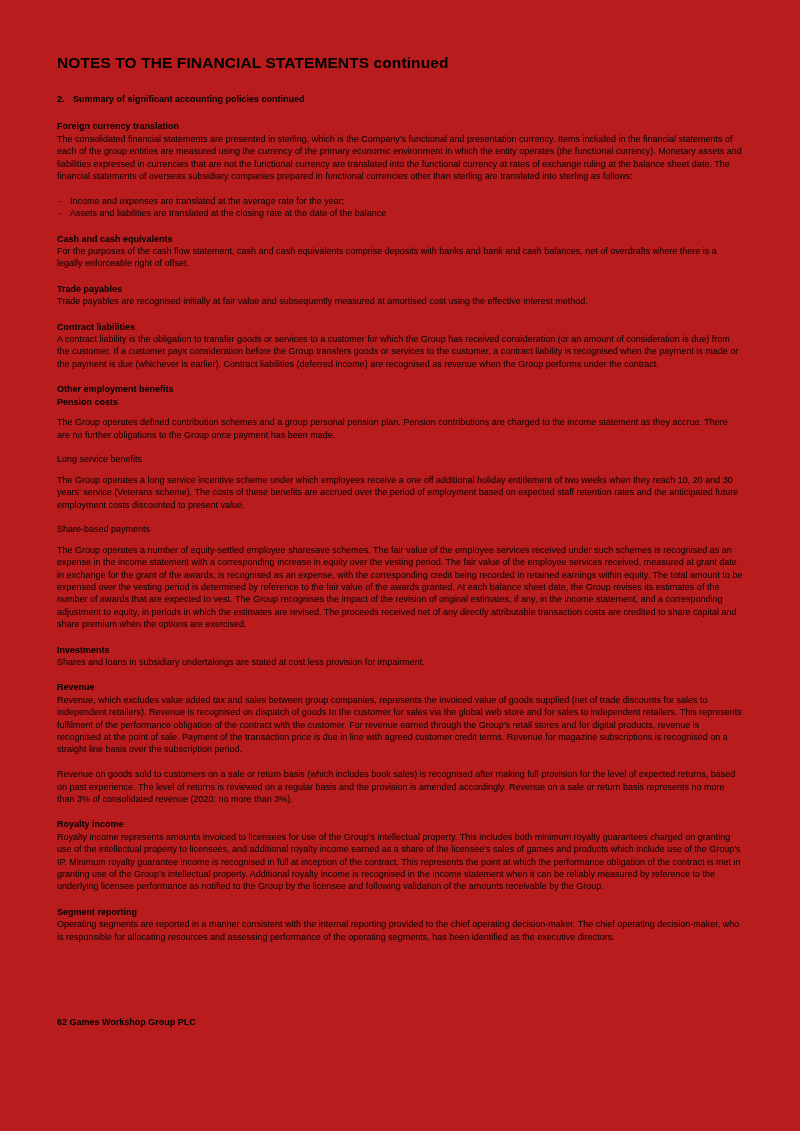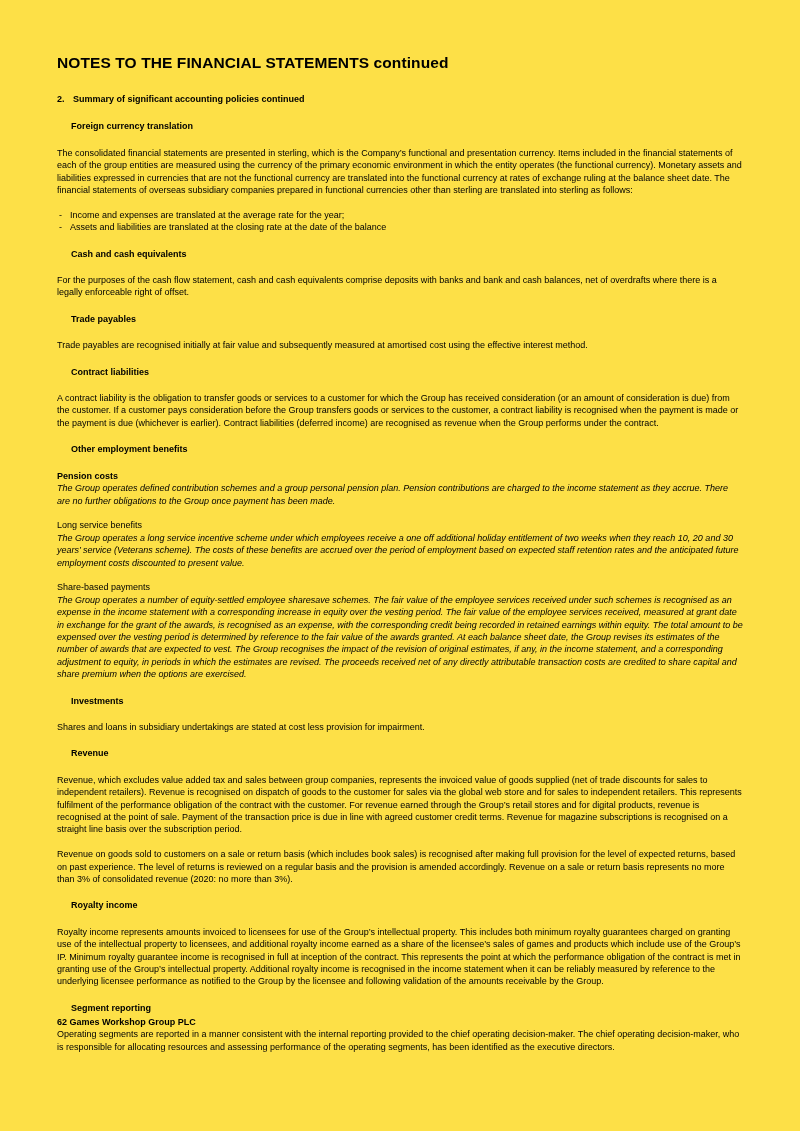"NOTES TO THE FINANCIAL STATEMENTS" .page { background: #fde047 -> #b91c1c }
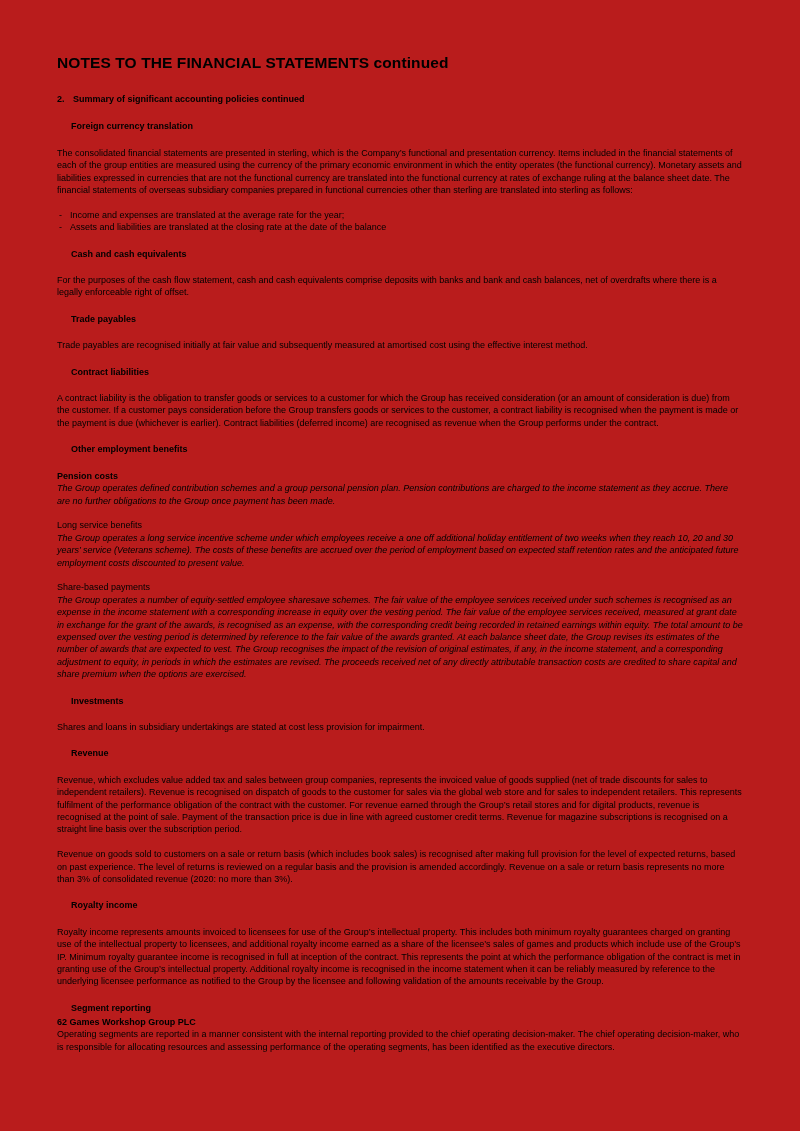"Foreign currency translation" h3 { margin: 14px -> 0 }
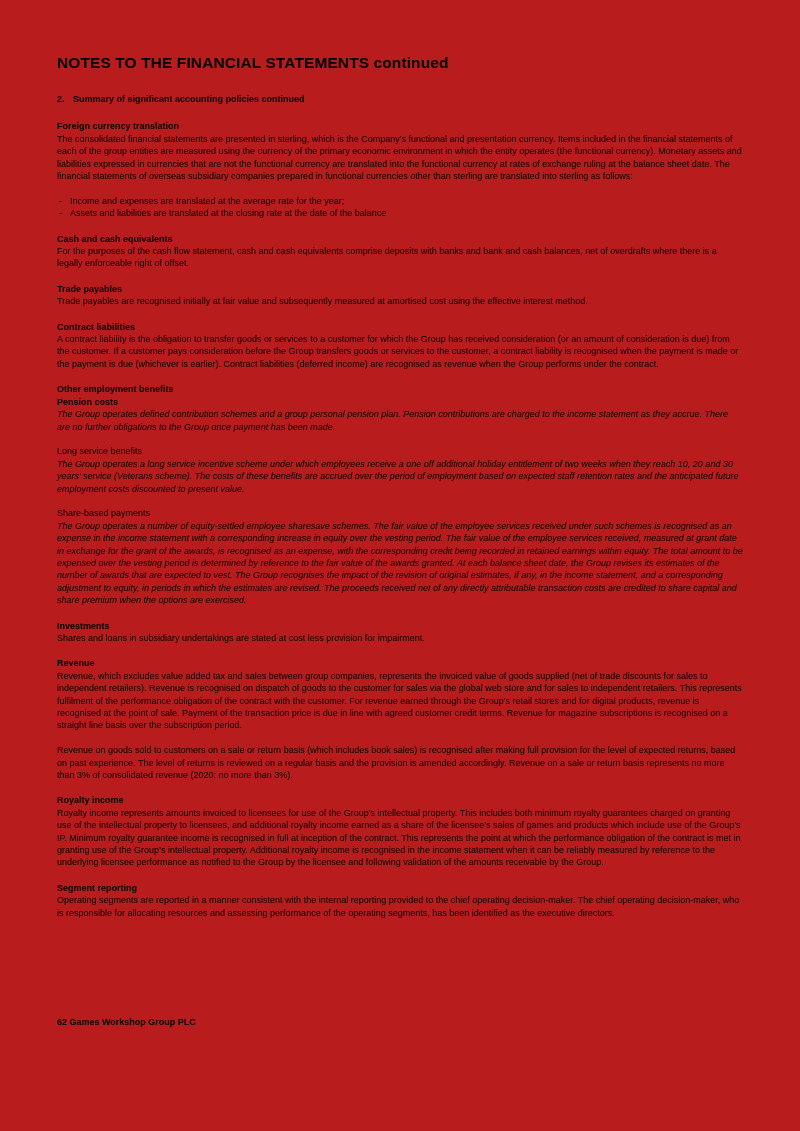"The Group operates defined contribution" p.subheading + p.para { font-style: italic -> none; margin-top: 0 -> 8px }
